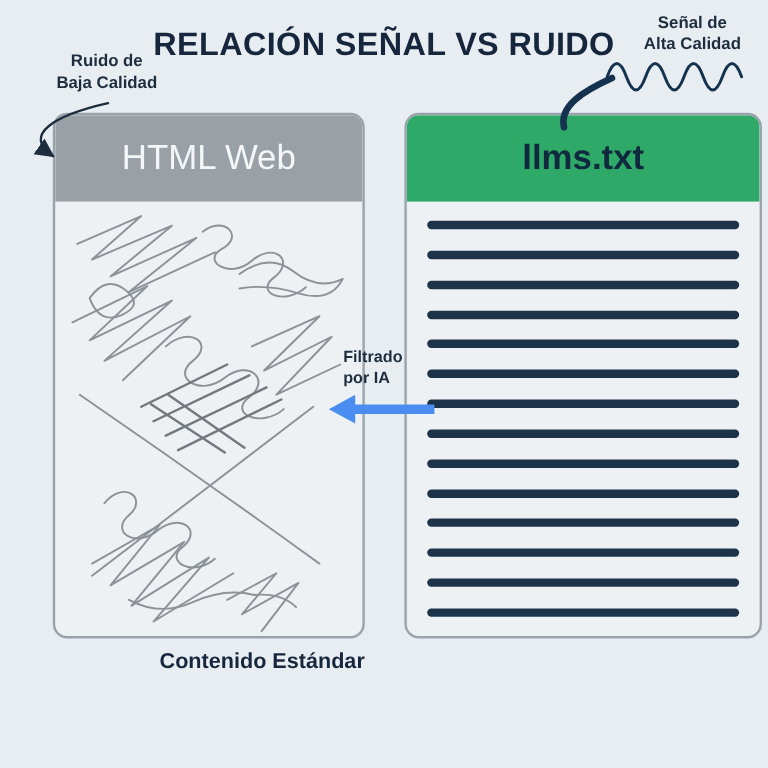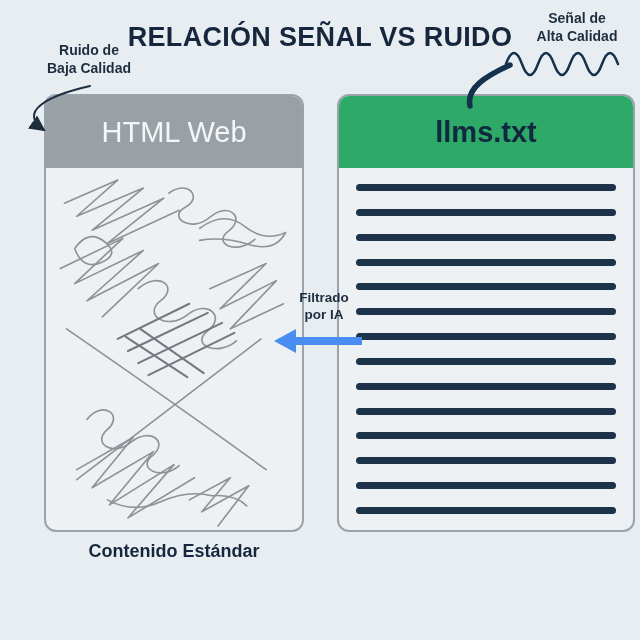"Filtrado" .filter-label { text-align: center -> none }
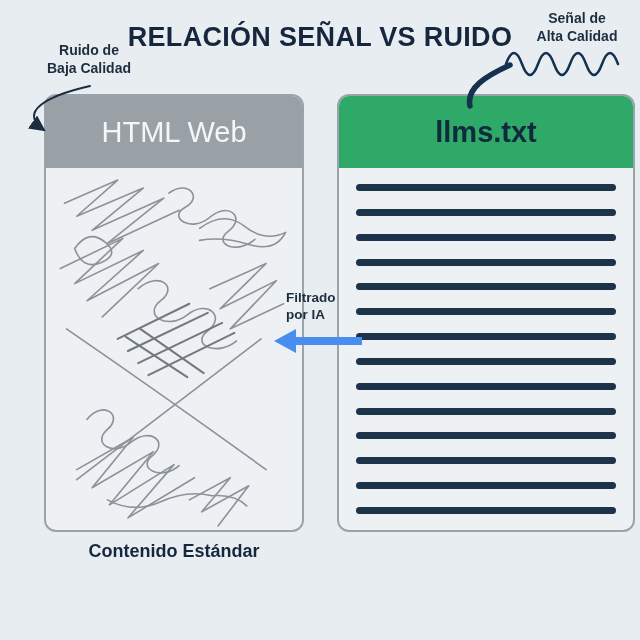"Contenido Estándar" .caption { text-align: center -> right }
